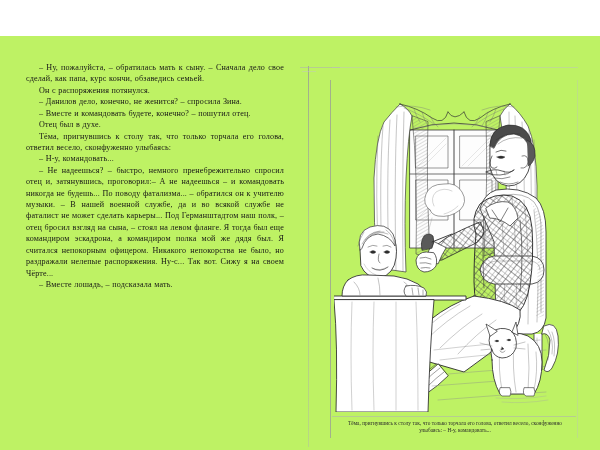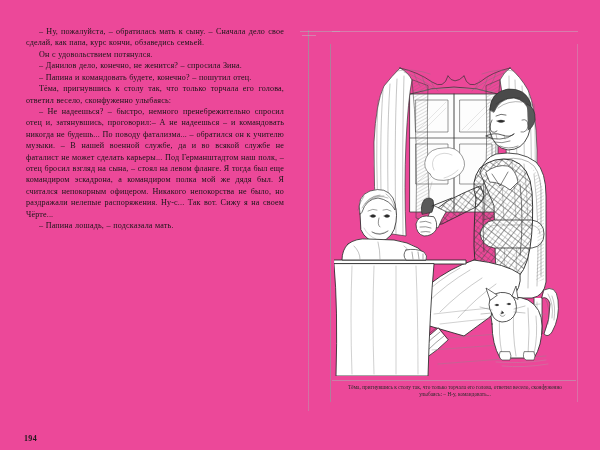"– Ну, пожалуйста, – обратилась" .page { background: #ec4899 -> #bef264; margin-top: none -> 36px }
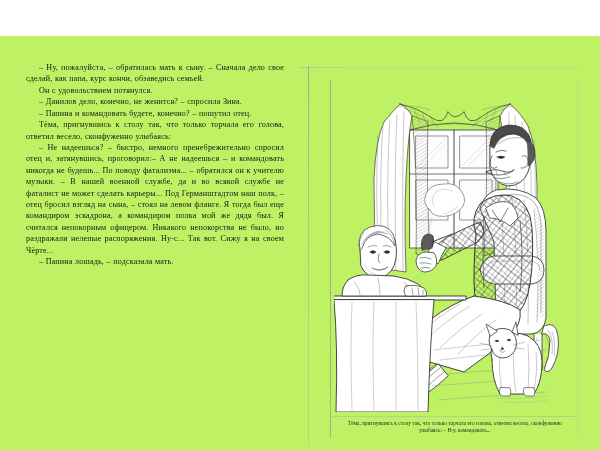"Он с удовольствием потянулся." p.para { text: удовольствием -> распоряжения }
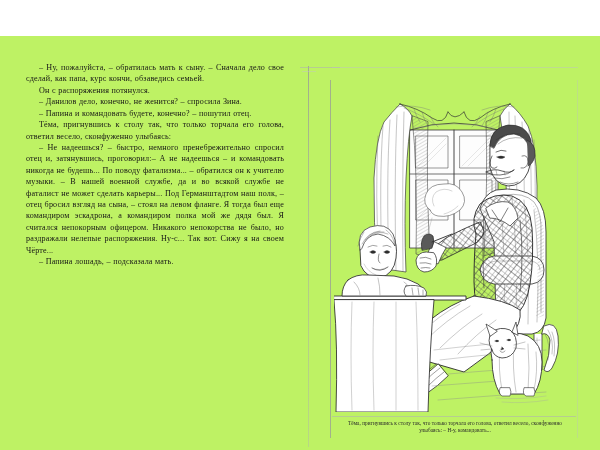"– Папина и командовать будете," p.para { text: Папина -> Вместе }
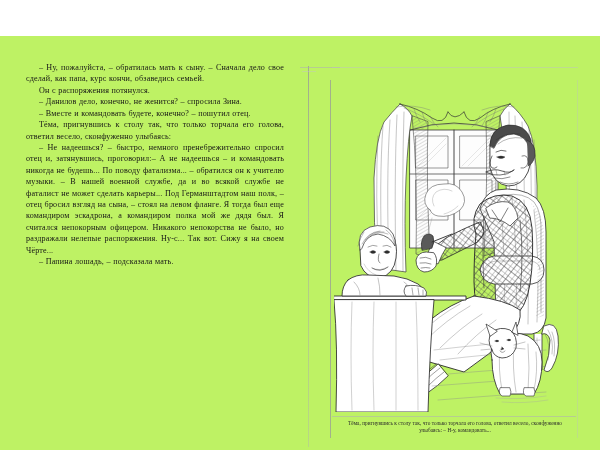"Отец был в духе." p.para { html: none -> <p>Отец был в духе.</p> }
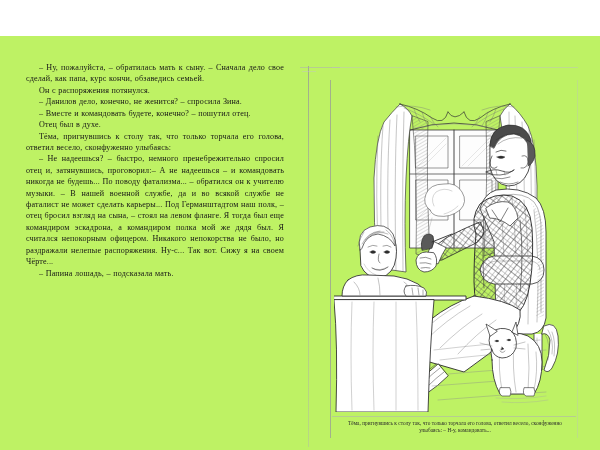"– Н-у, командовать..." p.para { html: none -> <p>– Н-у, командовать...</p> }
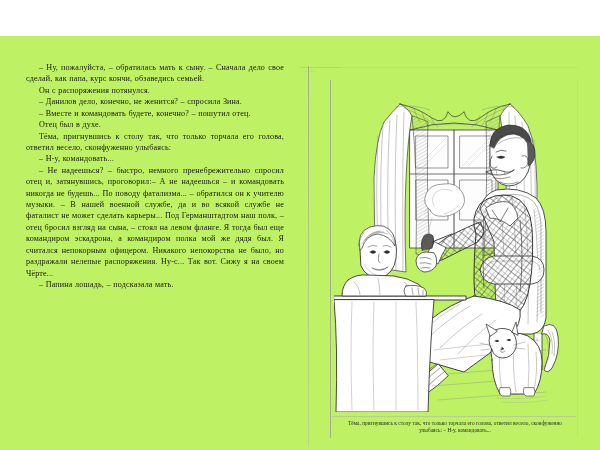"– Папина лошадь, – подсказала" p.para { text: Папина -> Вместе }
